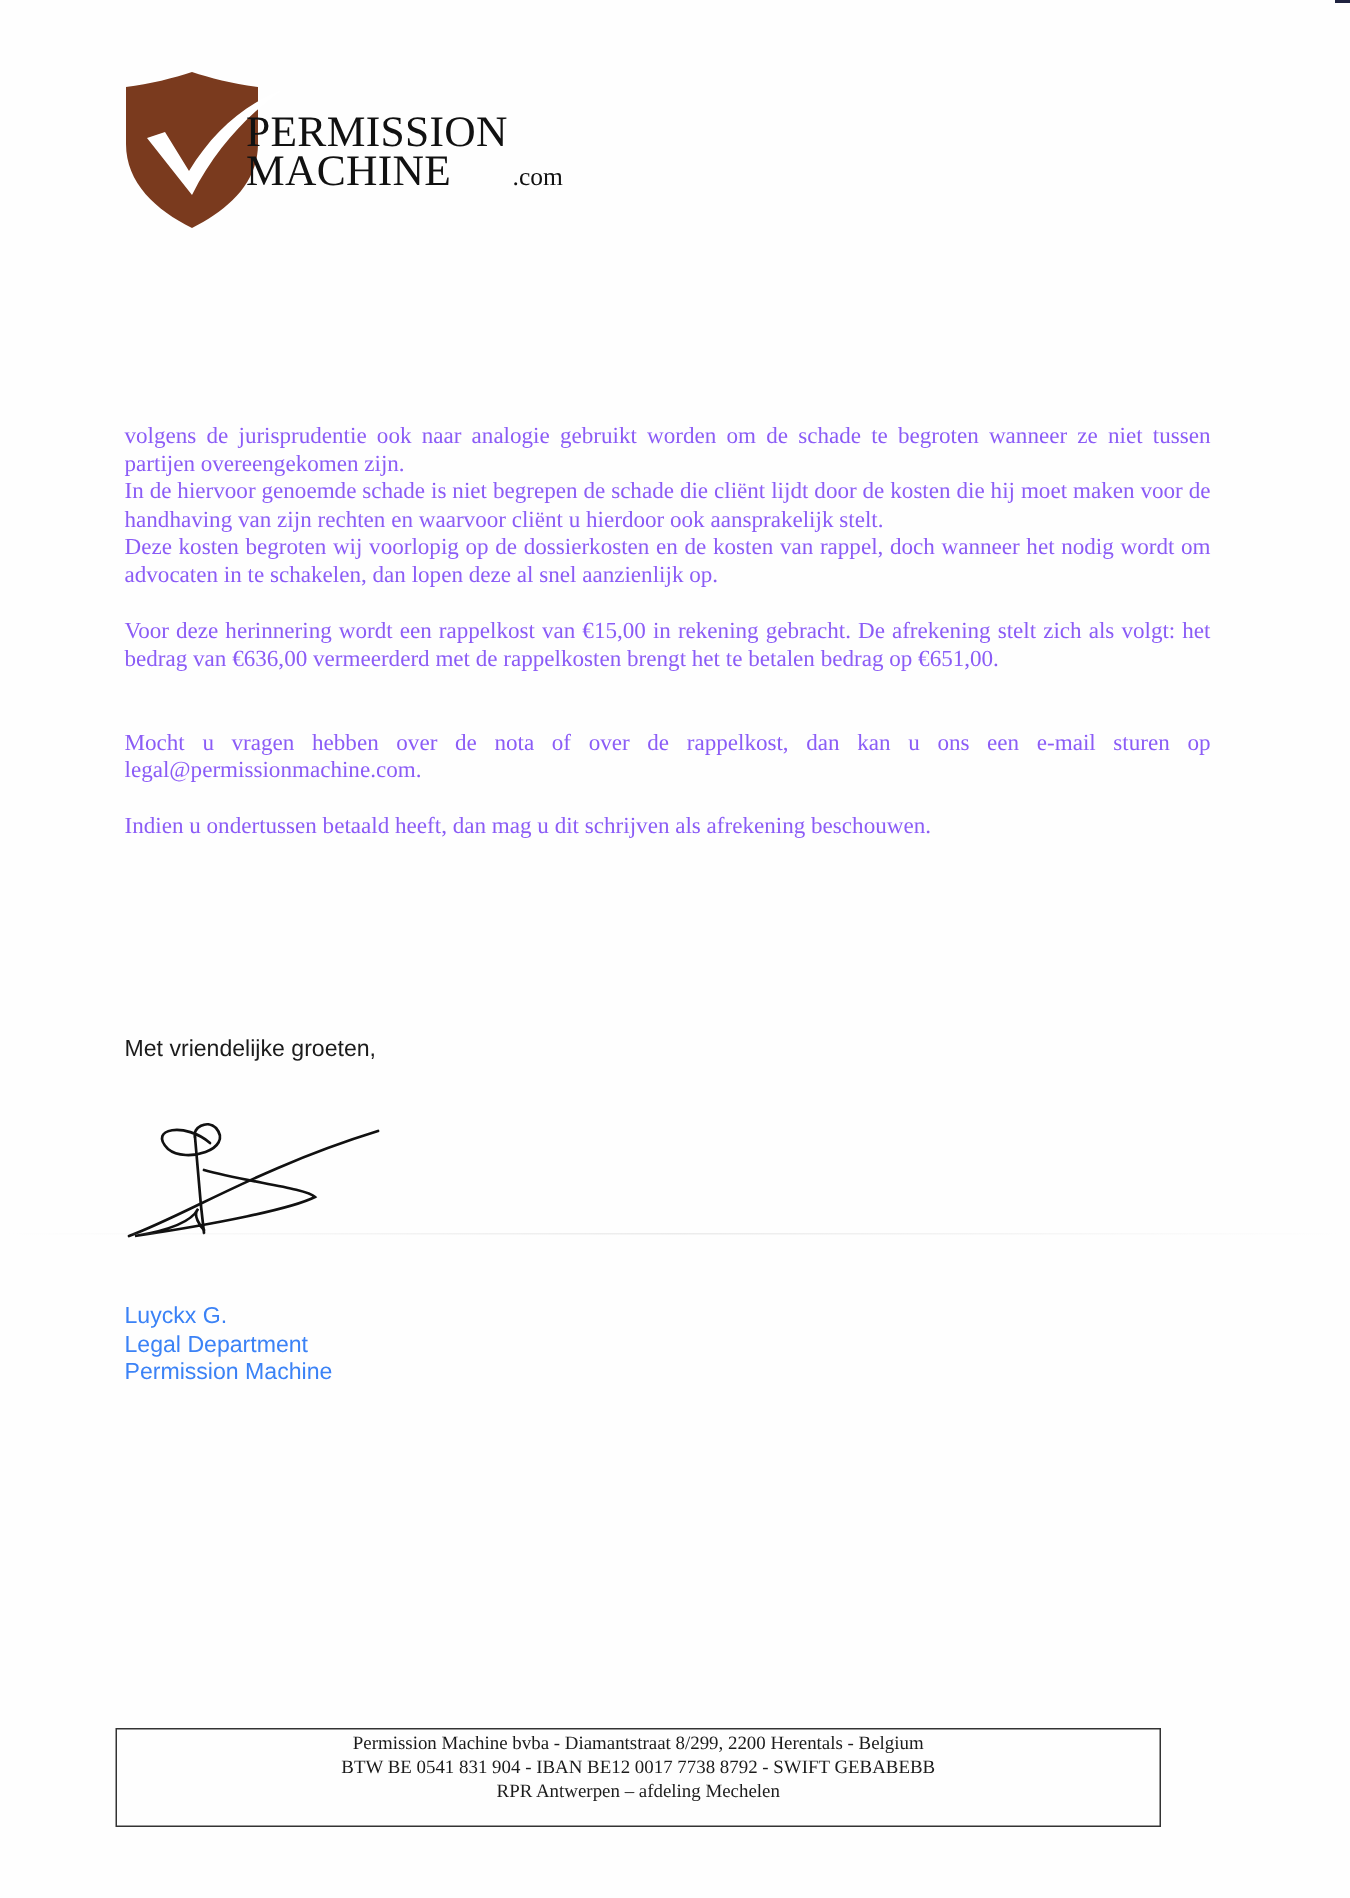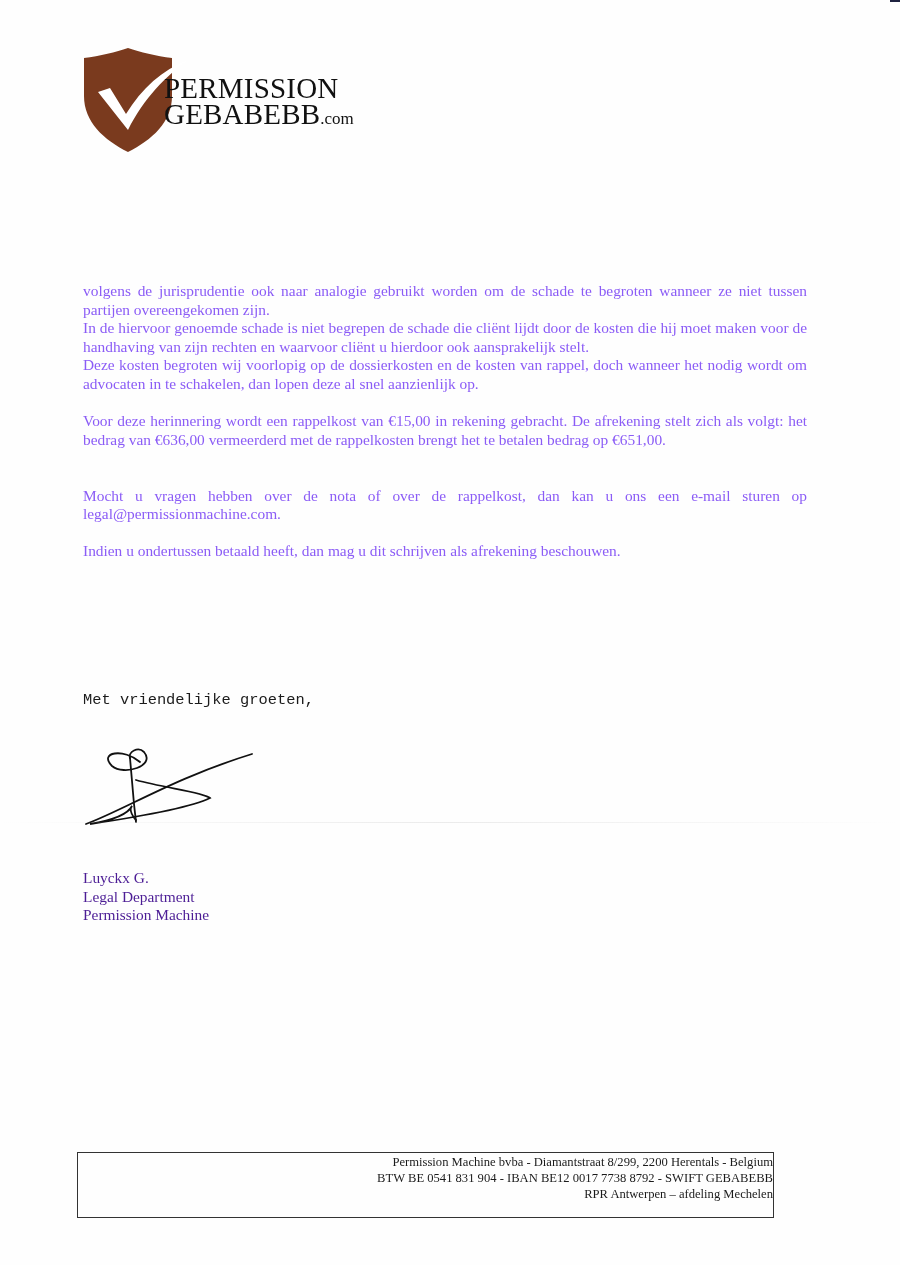"GEBABEBB" span { text: GEBABEBB -> MACHINE }
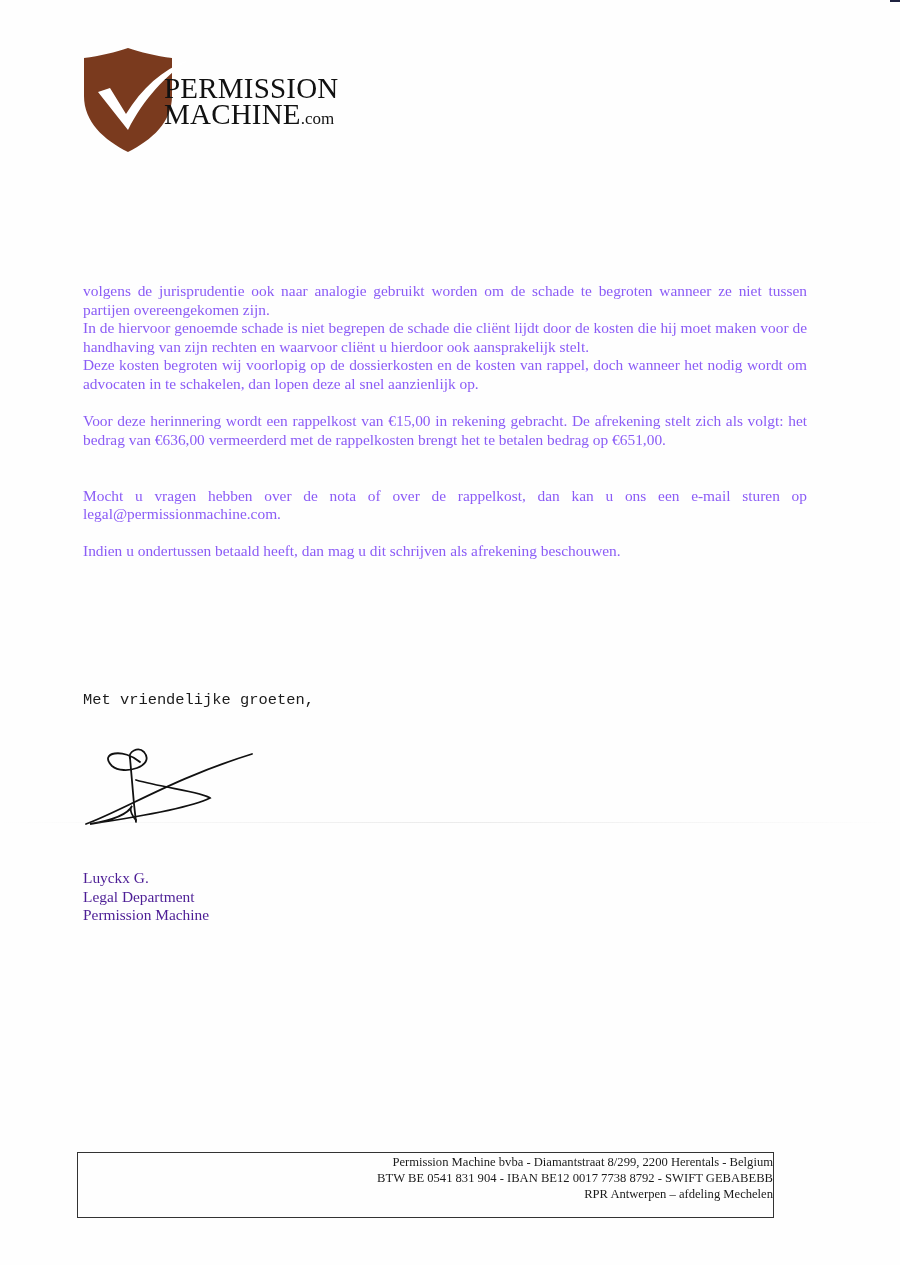".com" .logo .wordmark .dotcom { margin-left: none -> 41px }
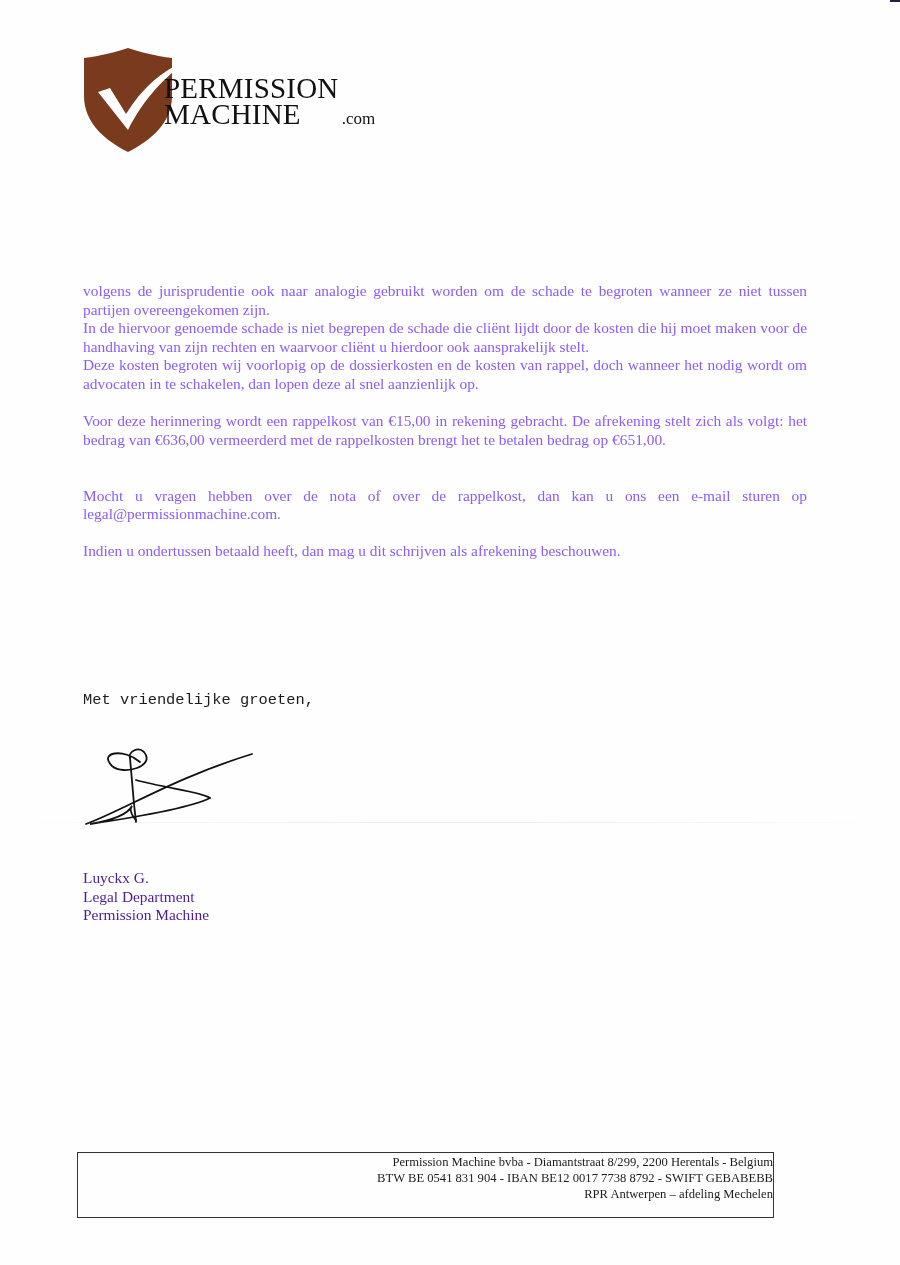"Met vriendelijke groeten," .closing { font-family: Liberation Mono, monospace -> Liberation Sans, sans-serif }
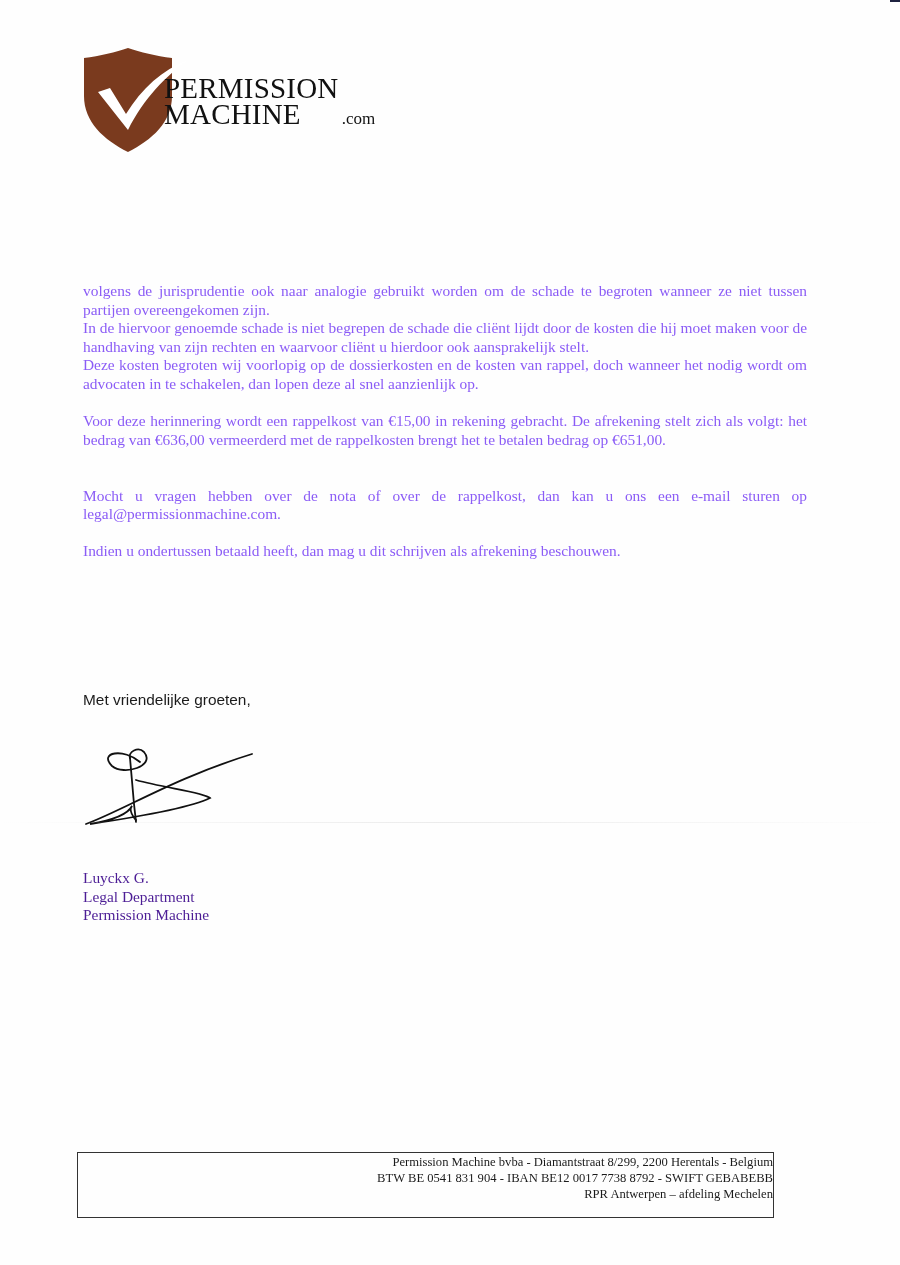"Luyckx G." .sig-block { color: #4c1d95 -> #3b82f6; font-family: Liberation Serif, serif -> Liberation Sans, sans-serif }
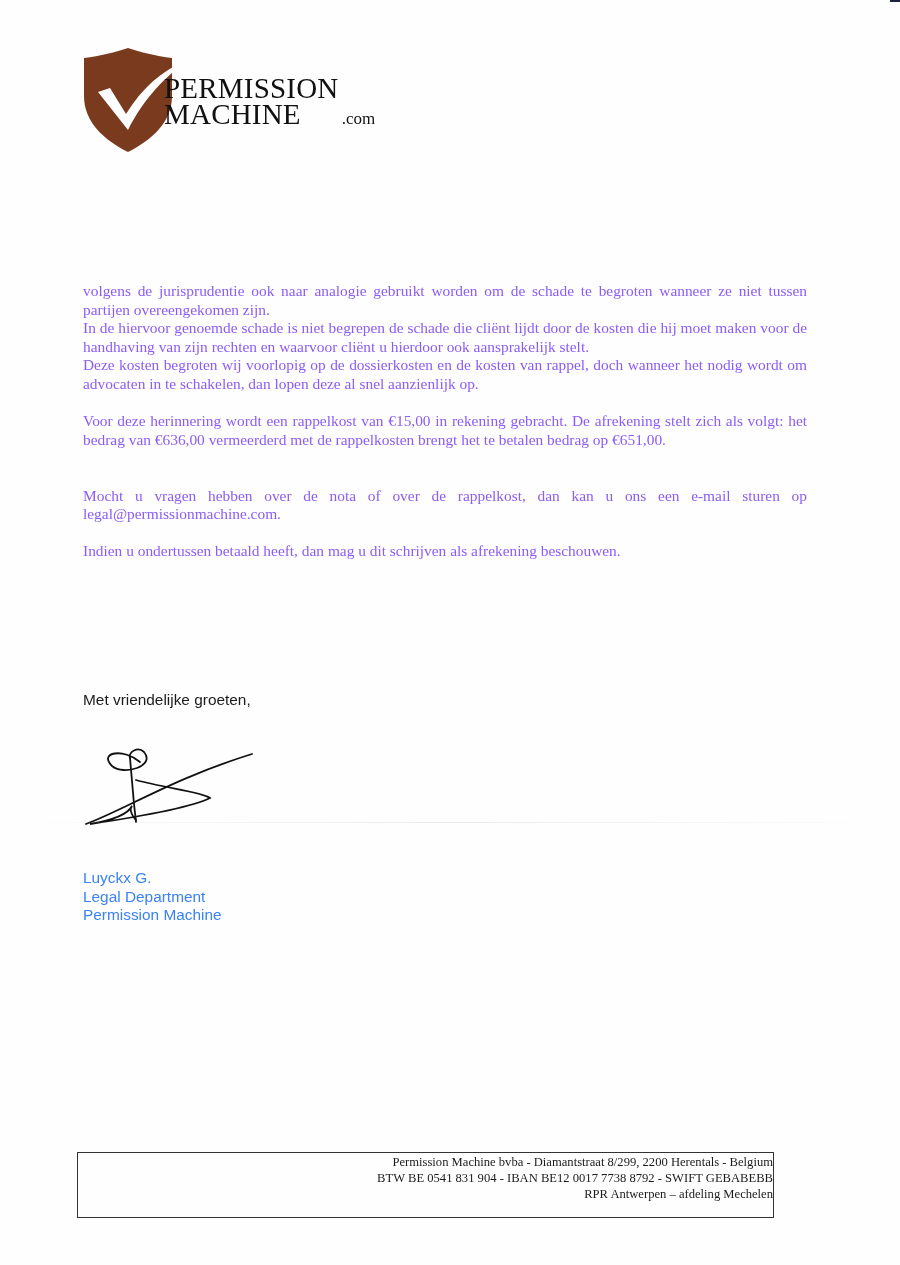"Permission Machine bvba - Diamantstraat" .footer { text-align: right -> center }
